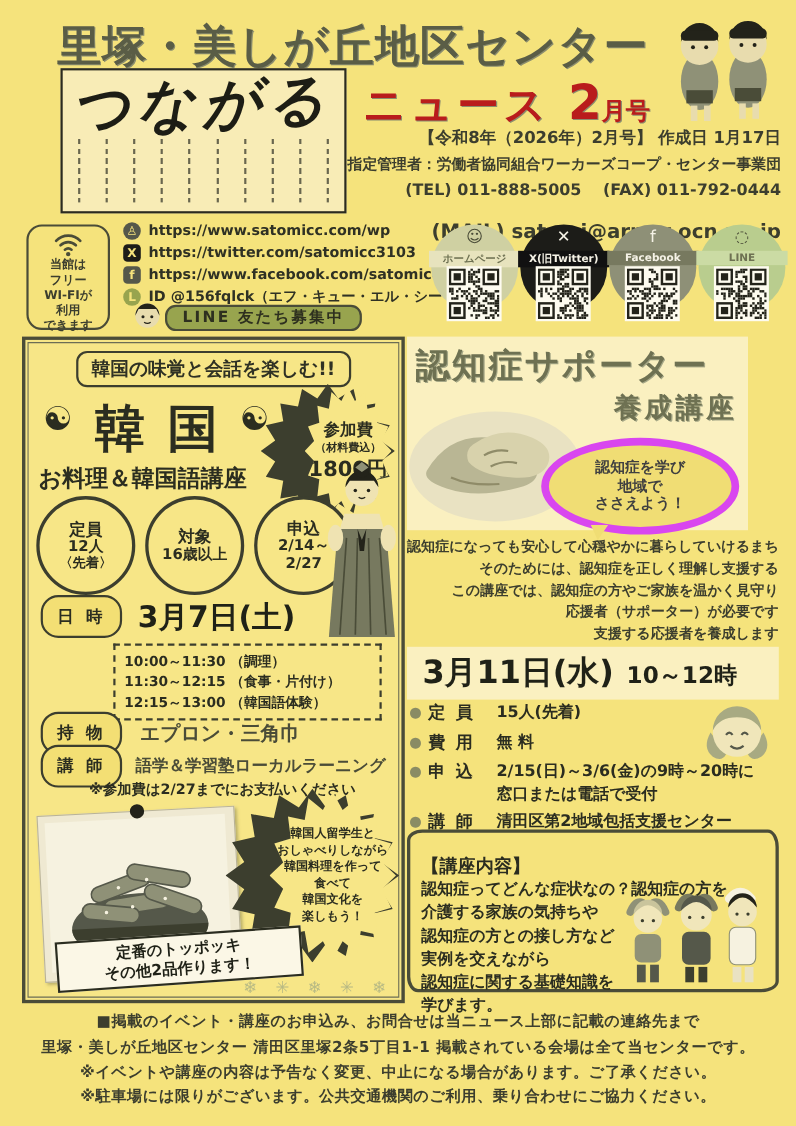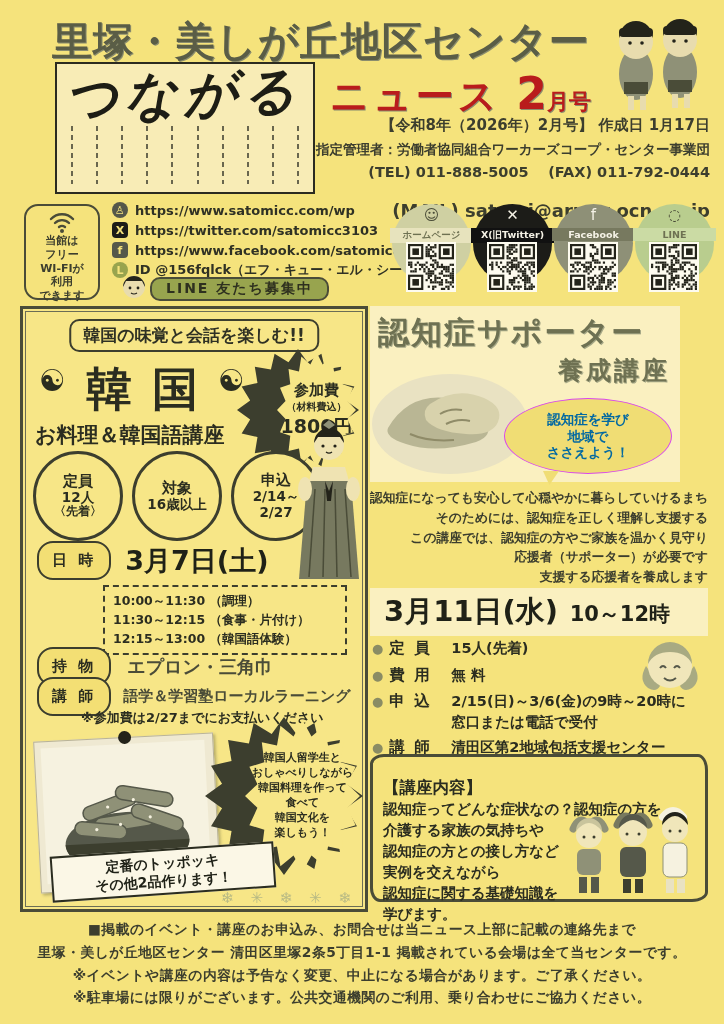"認知症を学び" .dem-bubble { border: 1px solid #d946ef -> 7px solid #d946ef; color: #0369a1 -> #404040 }
